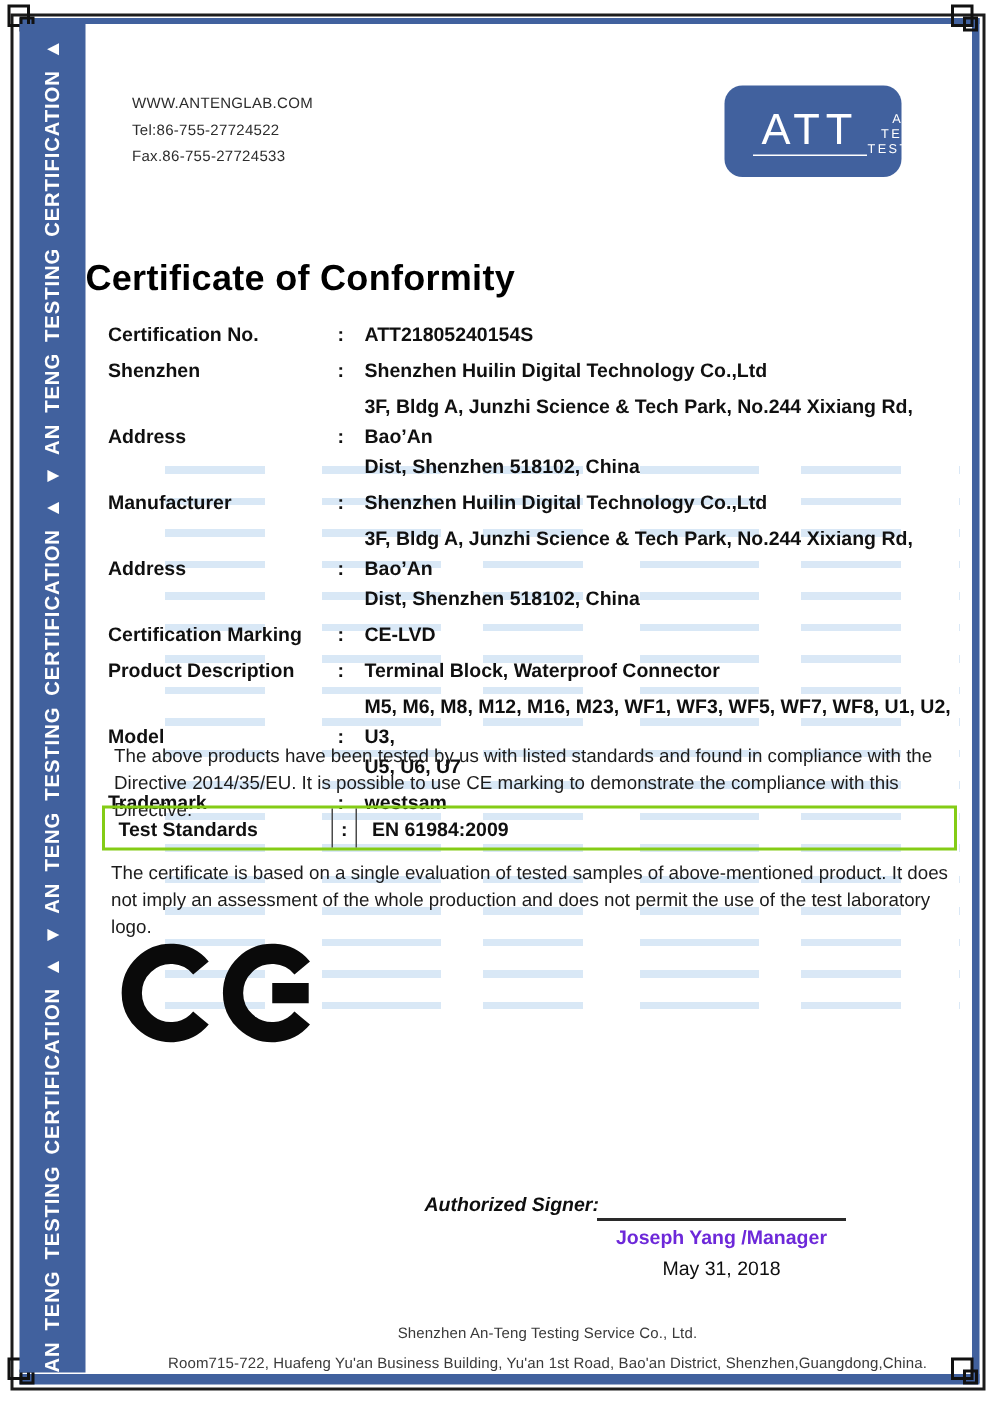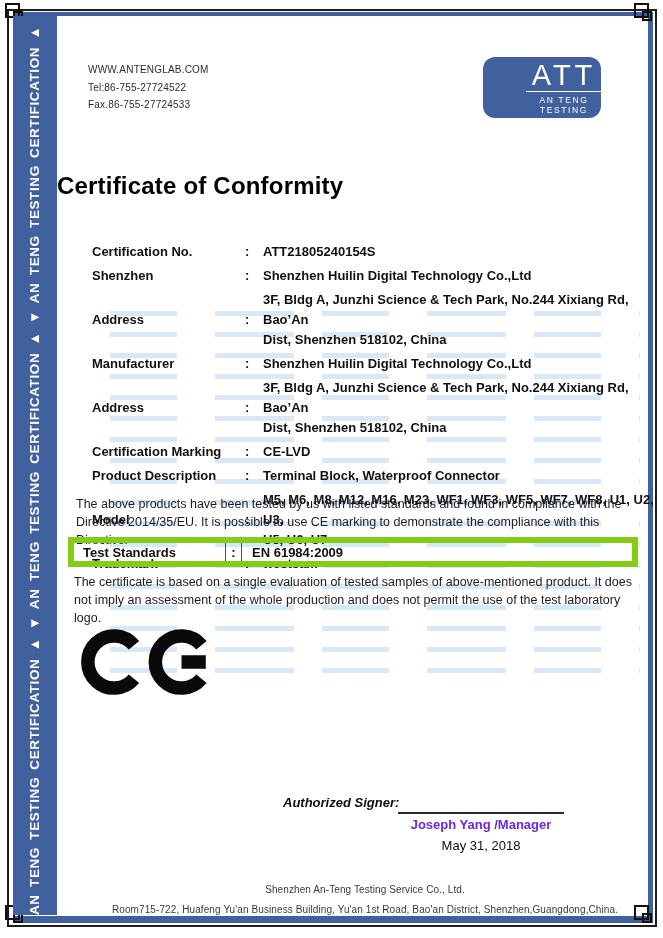"ATT" .logo { flex-direction: column -> row }
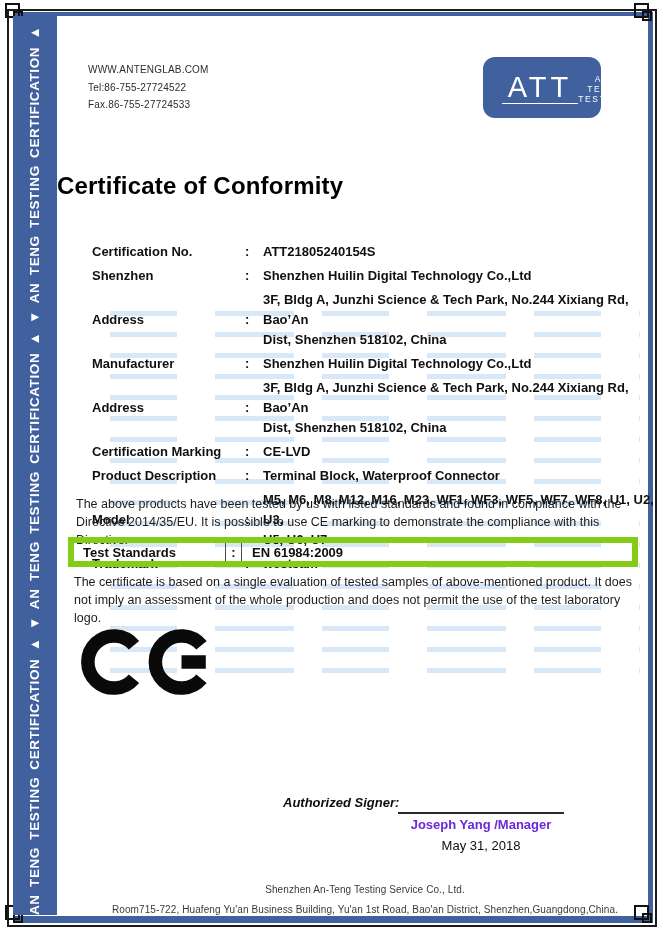"Certification No." .fields { margin-left: 20px -> none; top: 240px -> 211px }
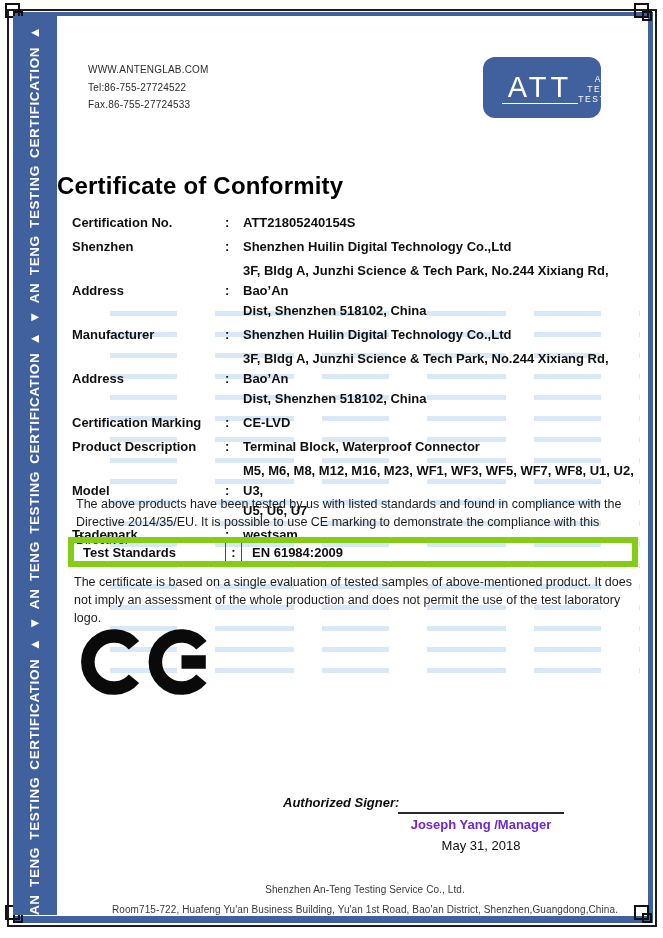"Test Standards" .std-box { border: 6px solid #84cc16 -> 2px solid #84cc16 }
